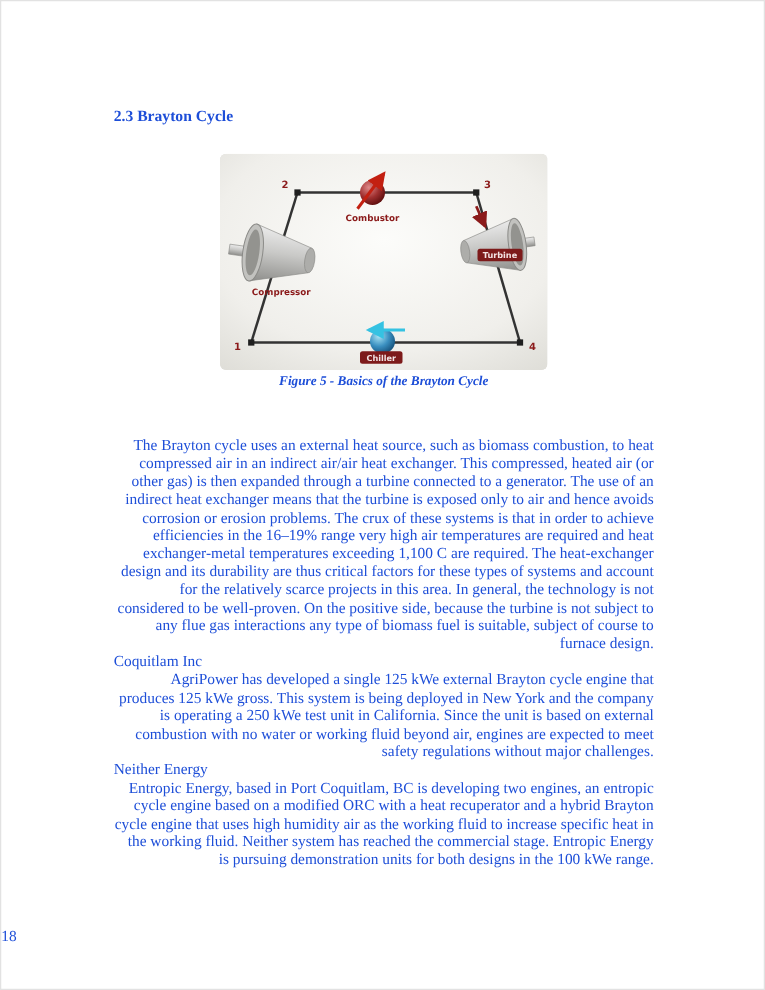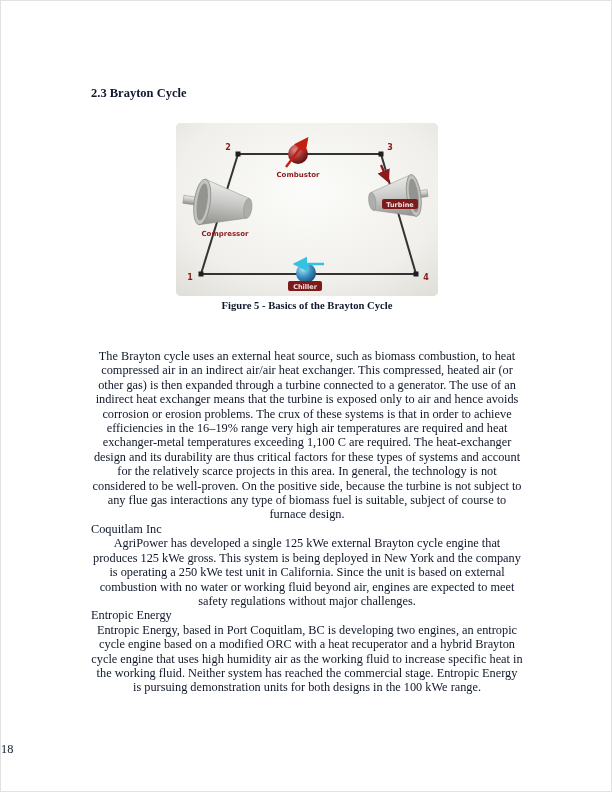"2.3 Brayton Cycle" .page { color: #0f172a -> #1d4ed8 }
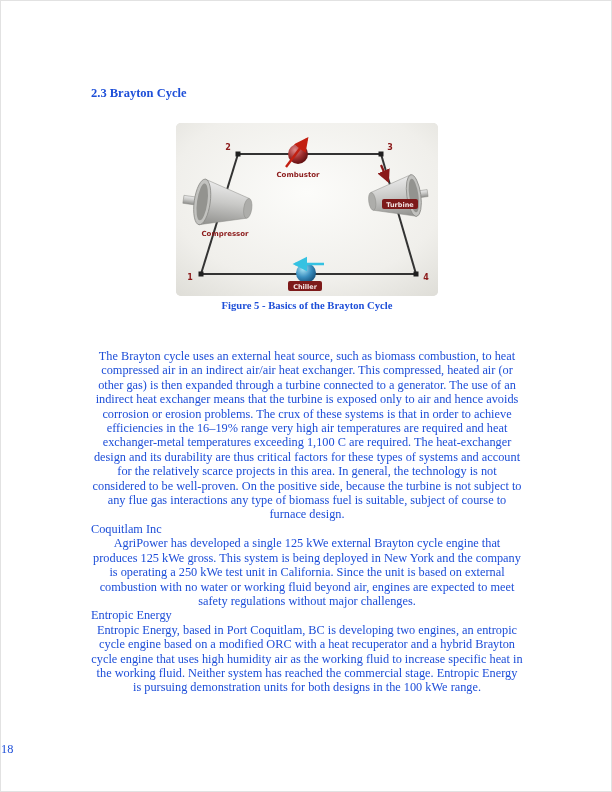"Figure 5 - Basics of" figcaption.fig-caption { font-style: none -> italic }
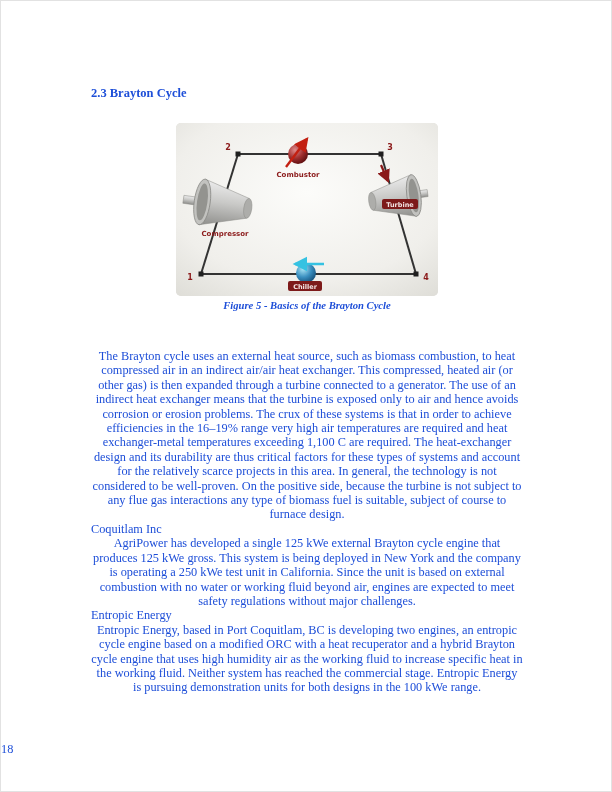"The Brayton cycle uses an" p.body-text { text-align: center -> right }
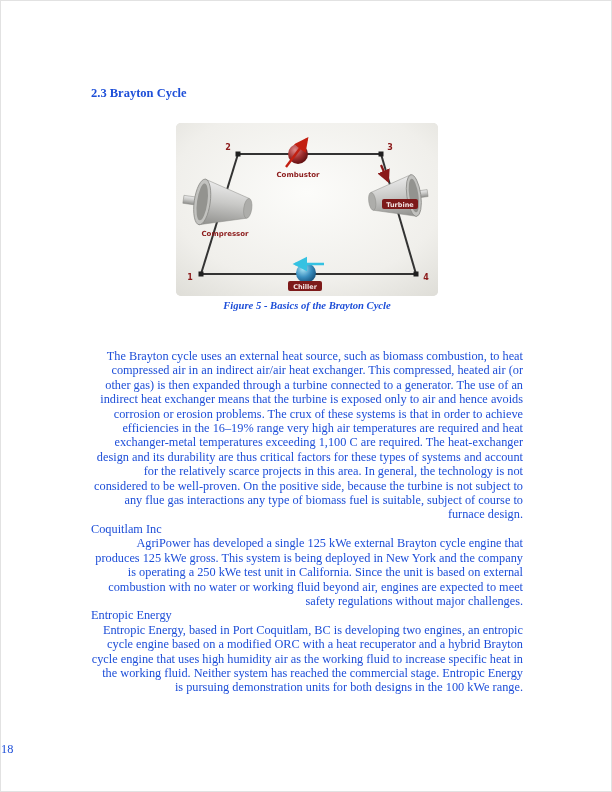"Entropic Energy" p.sub-heading { text: Entropic -> Neither }
